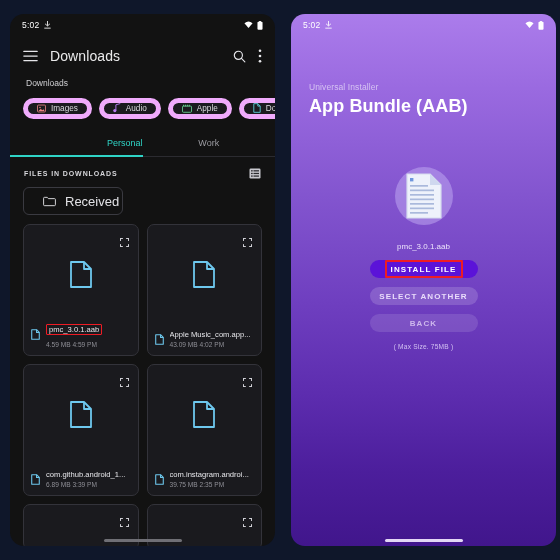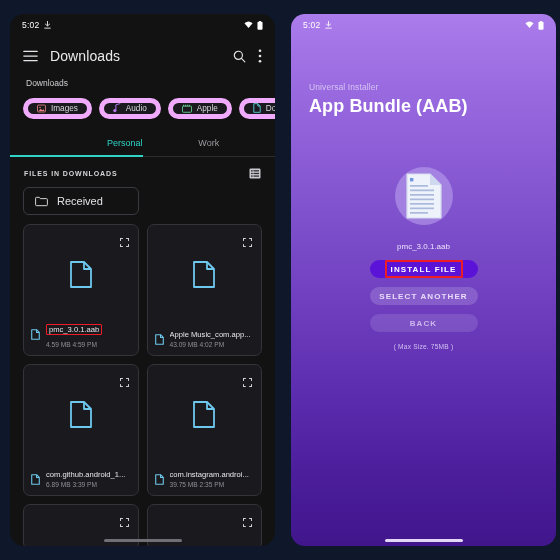"Received" .folder-row { font-size: 11px -> 13px; padding: 0 11px -> 0 19px; width: 116px -> 100px }
